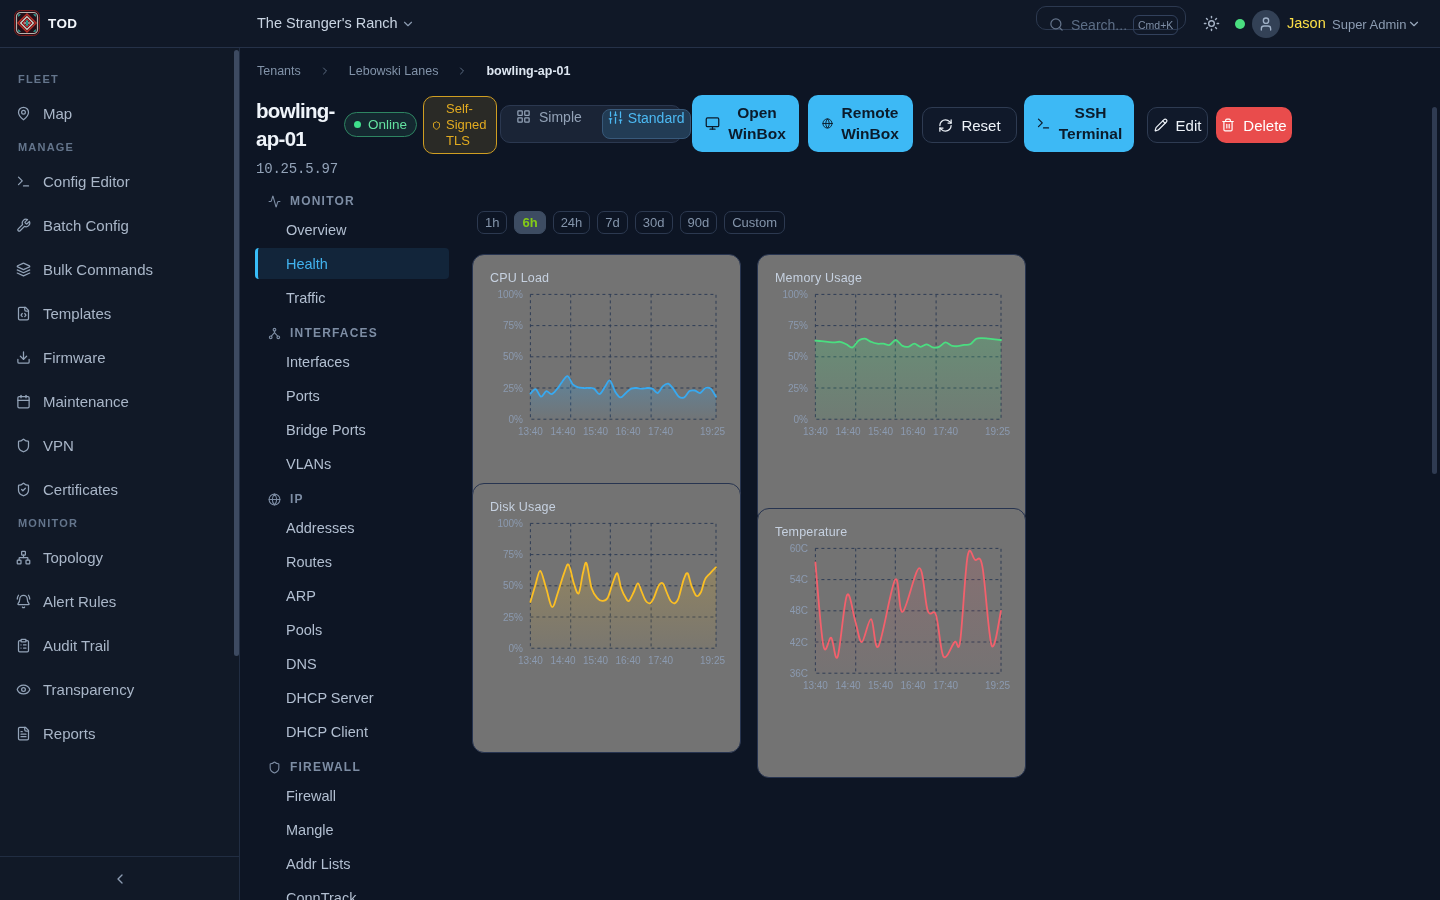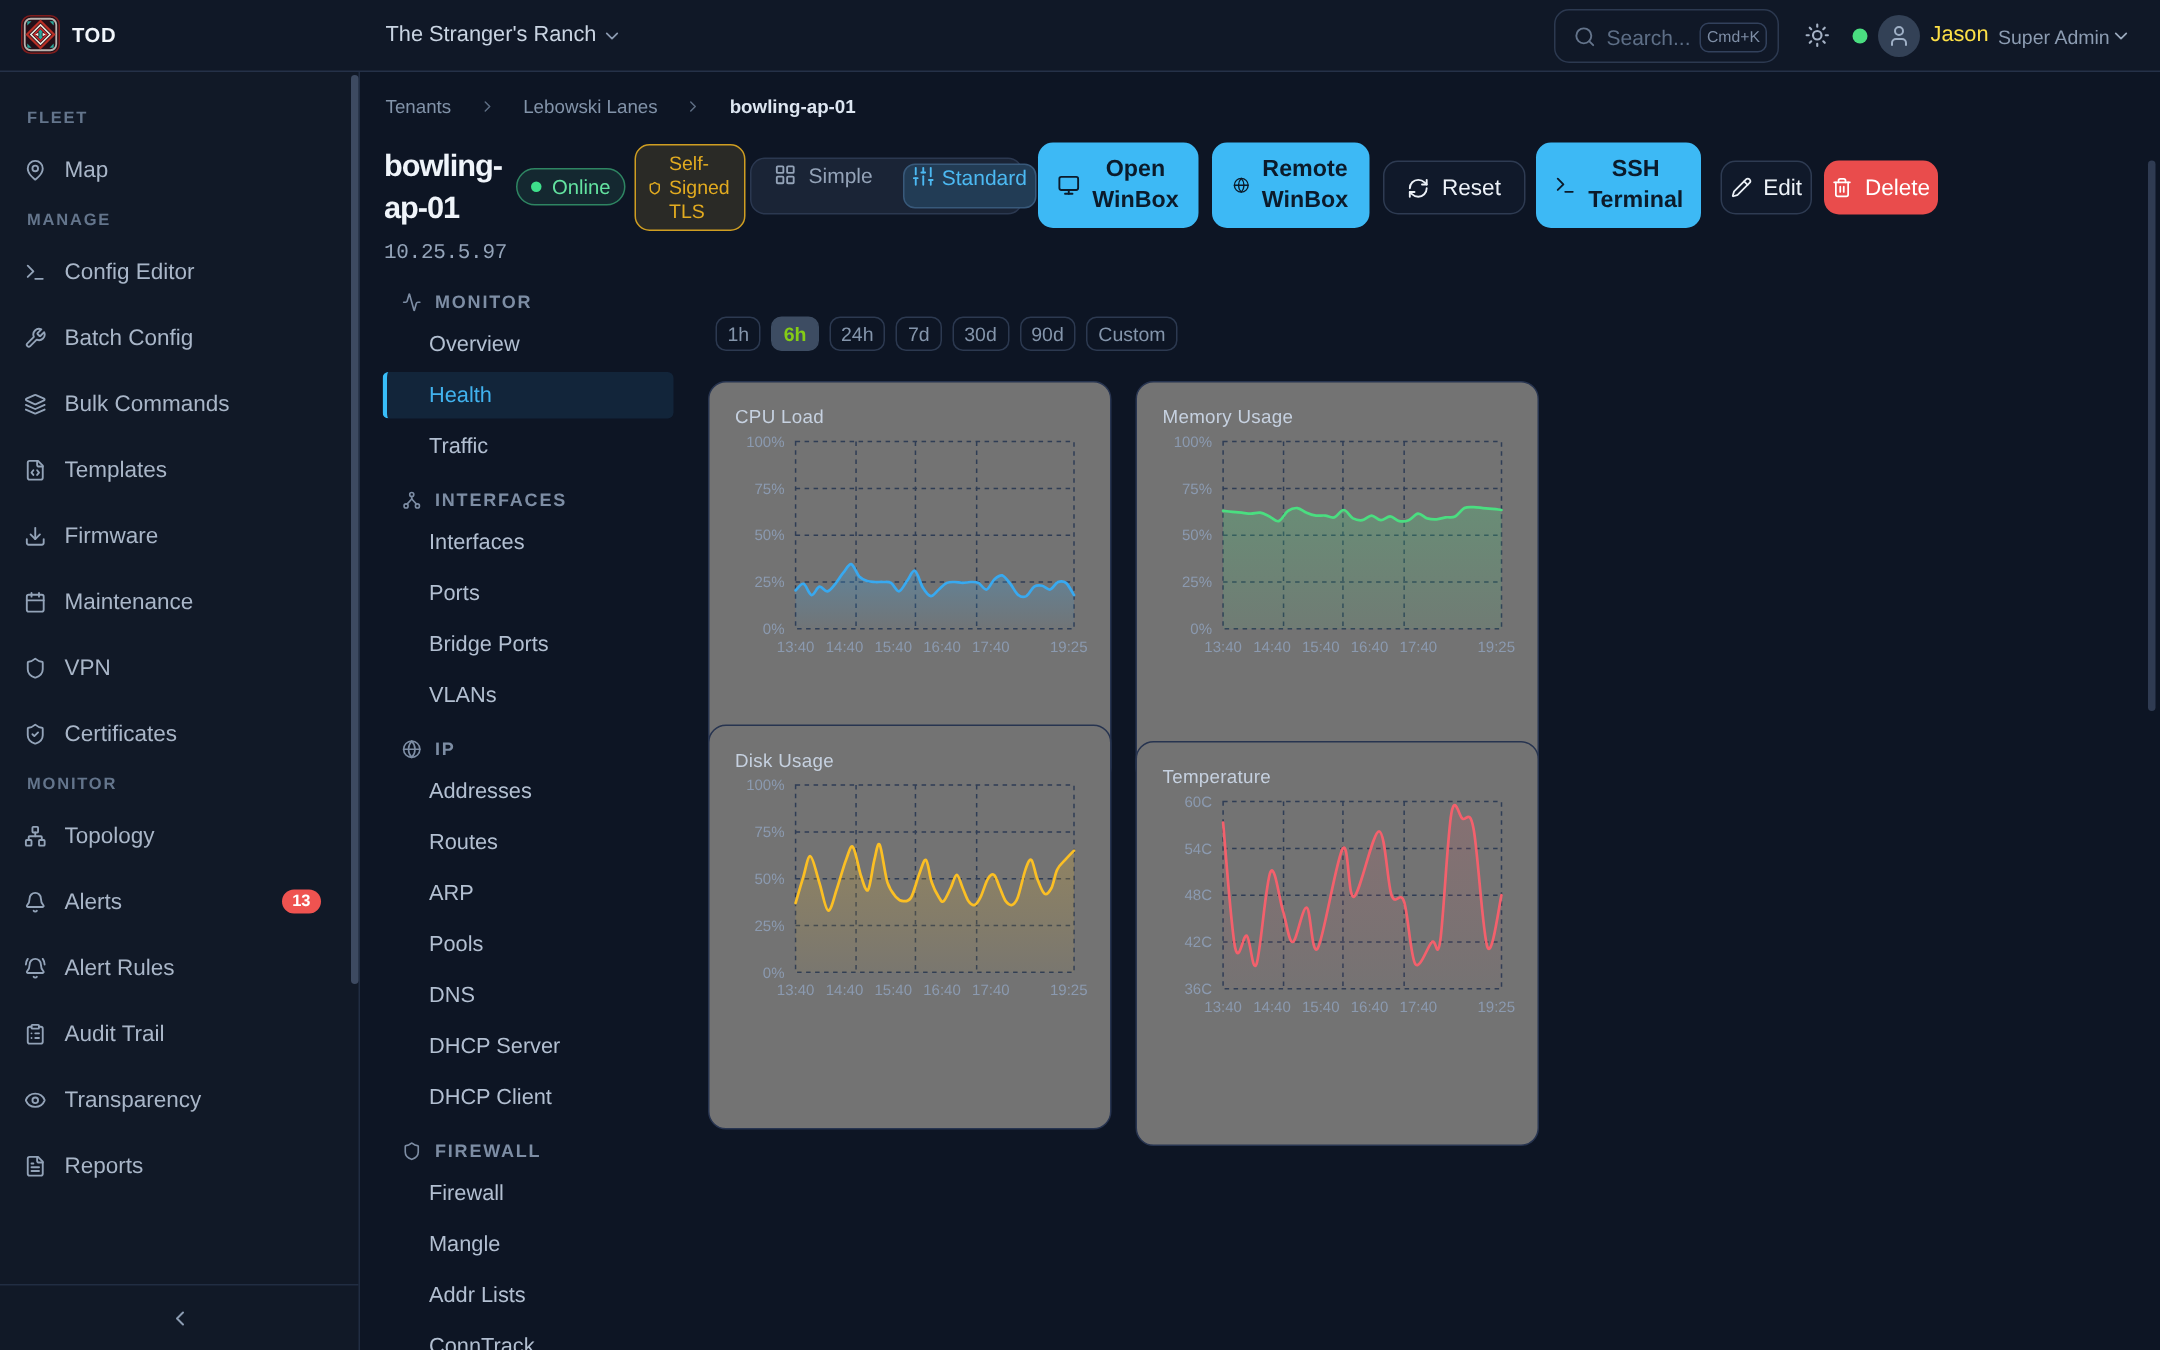"Search..." #search { height: 36px -> 24px }
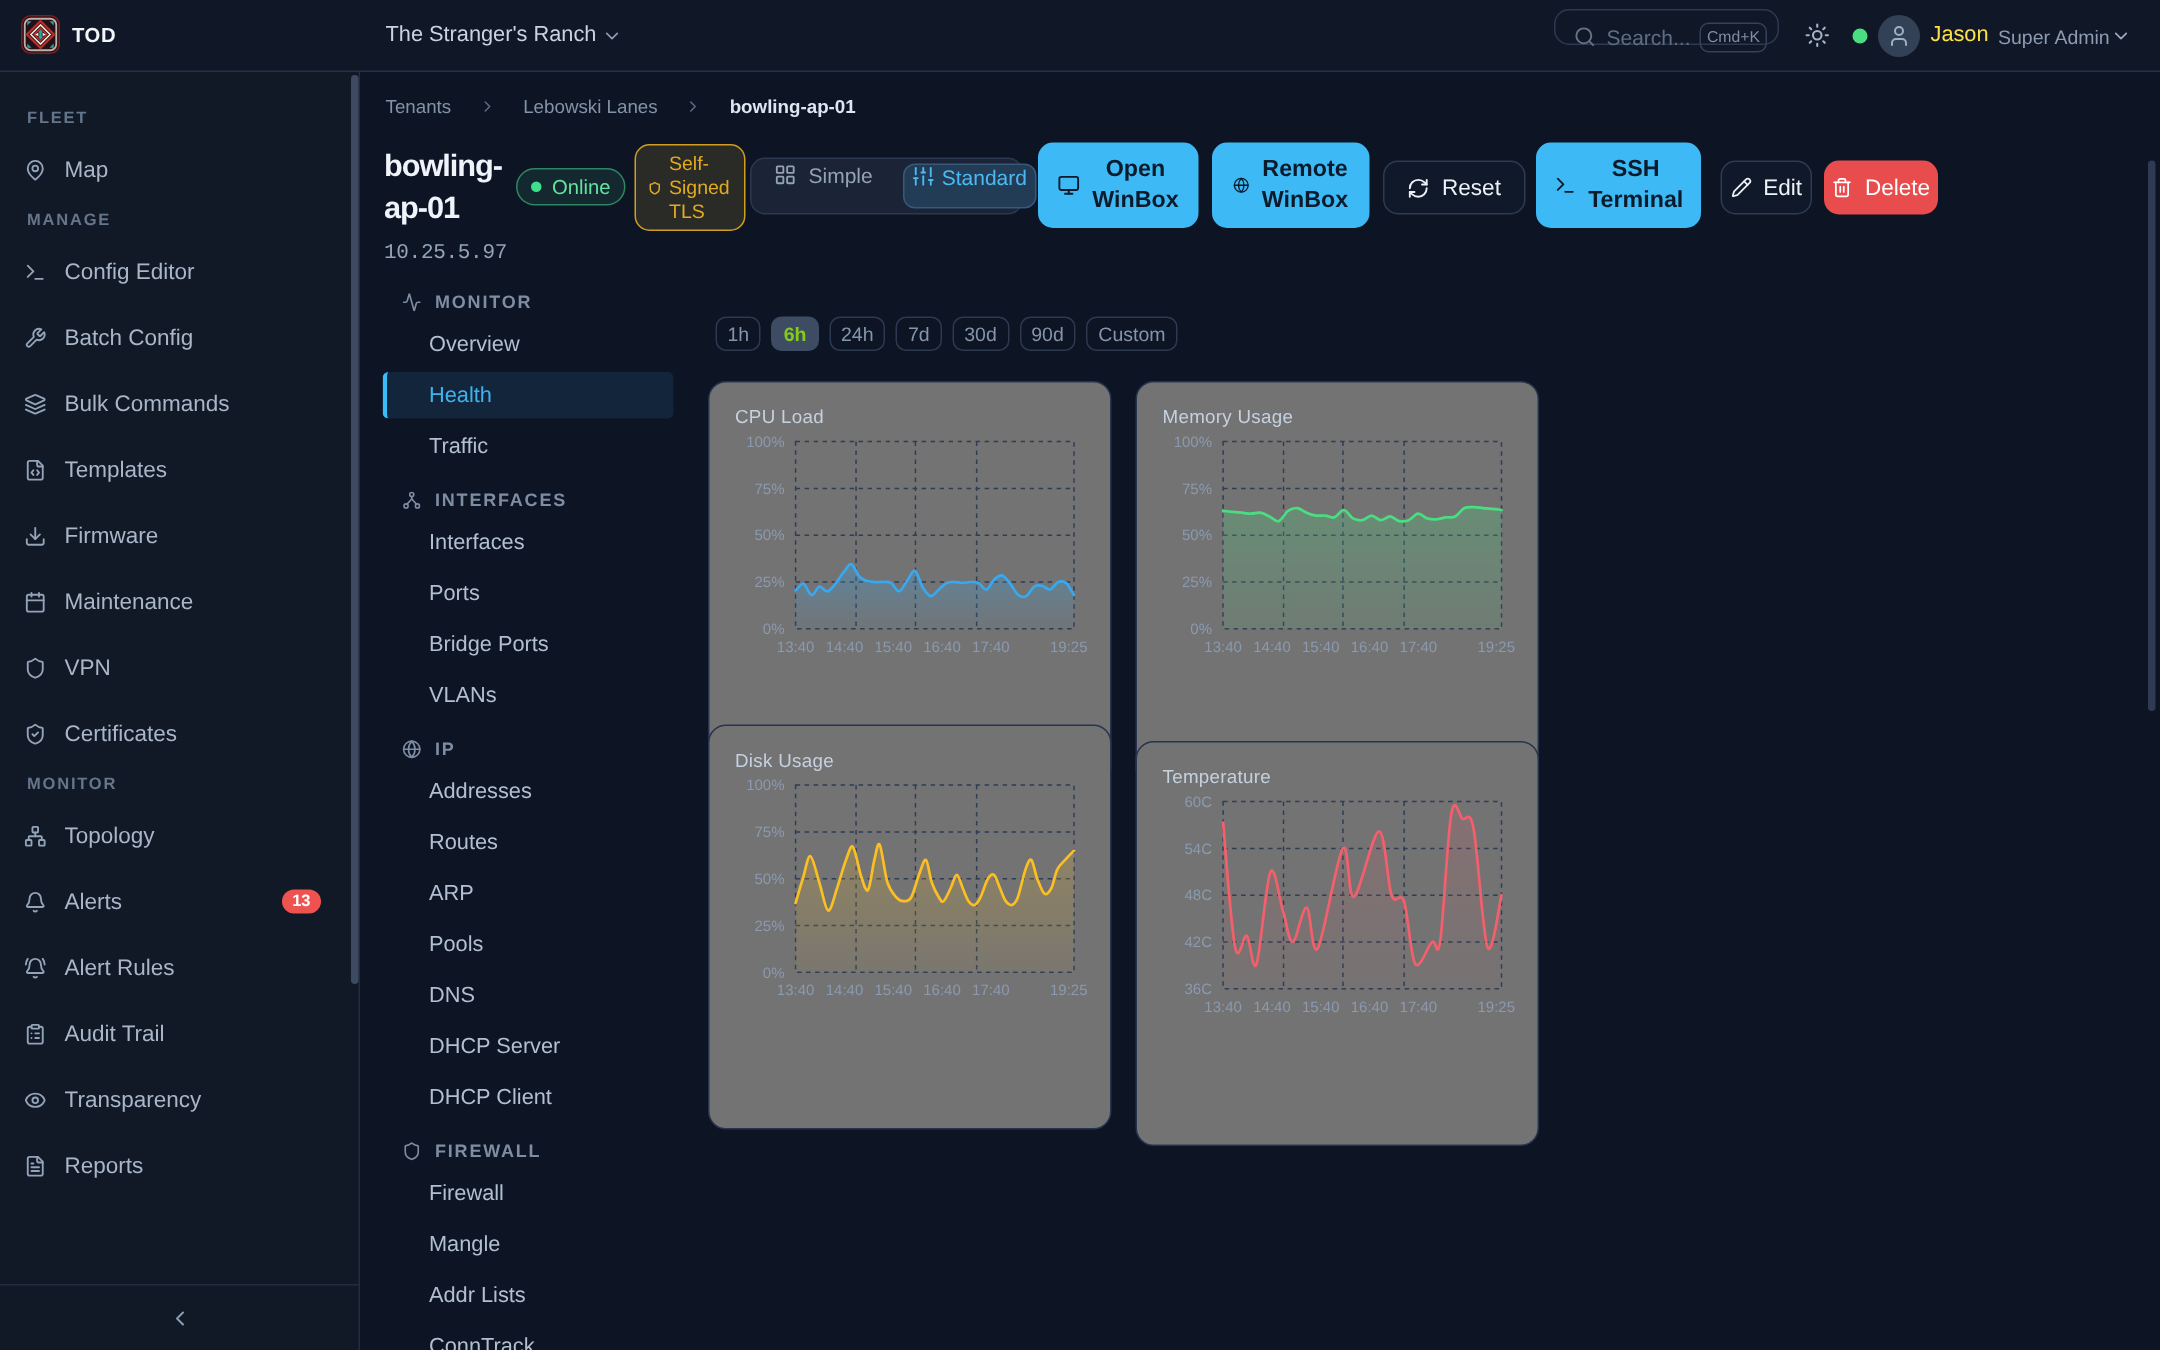"Temperature" div.card { top: 494px -> 508px }
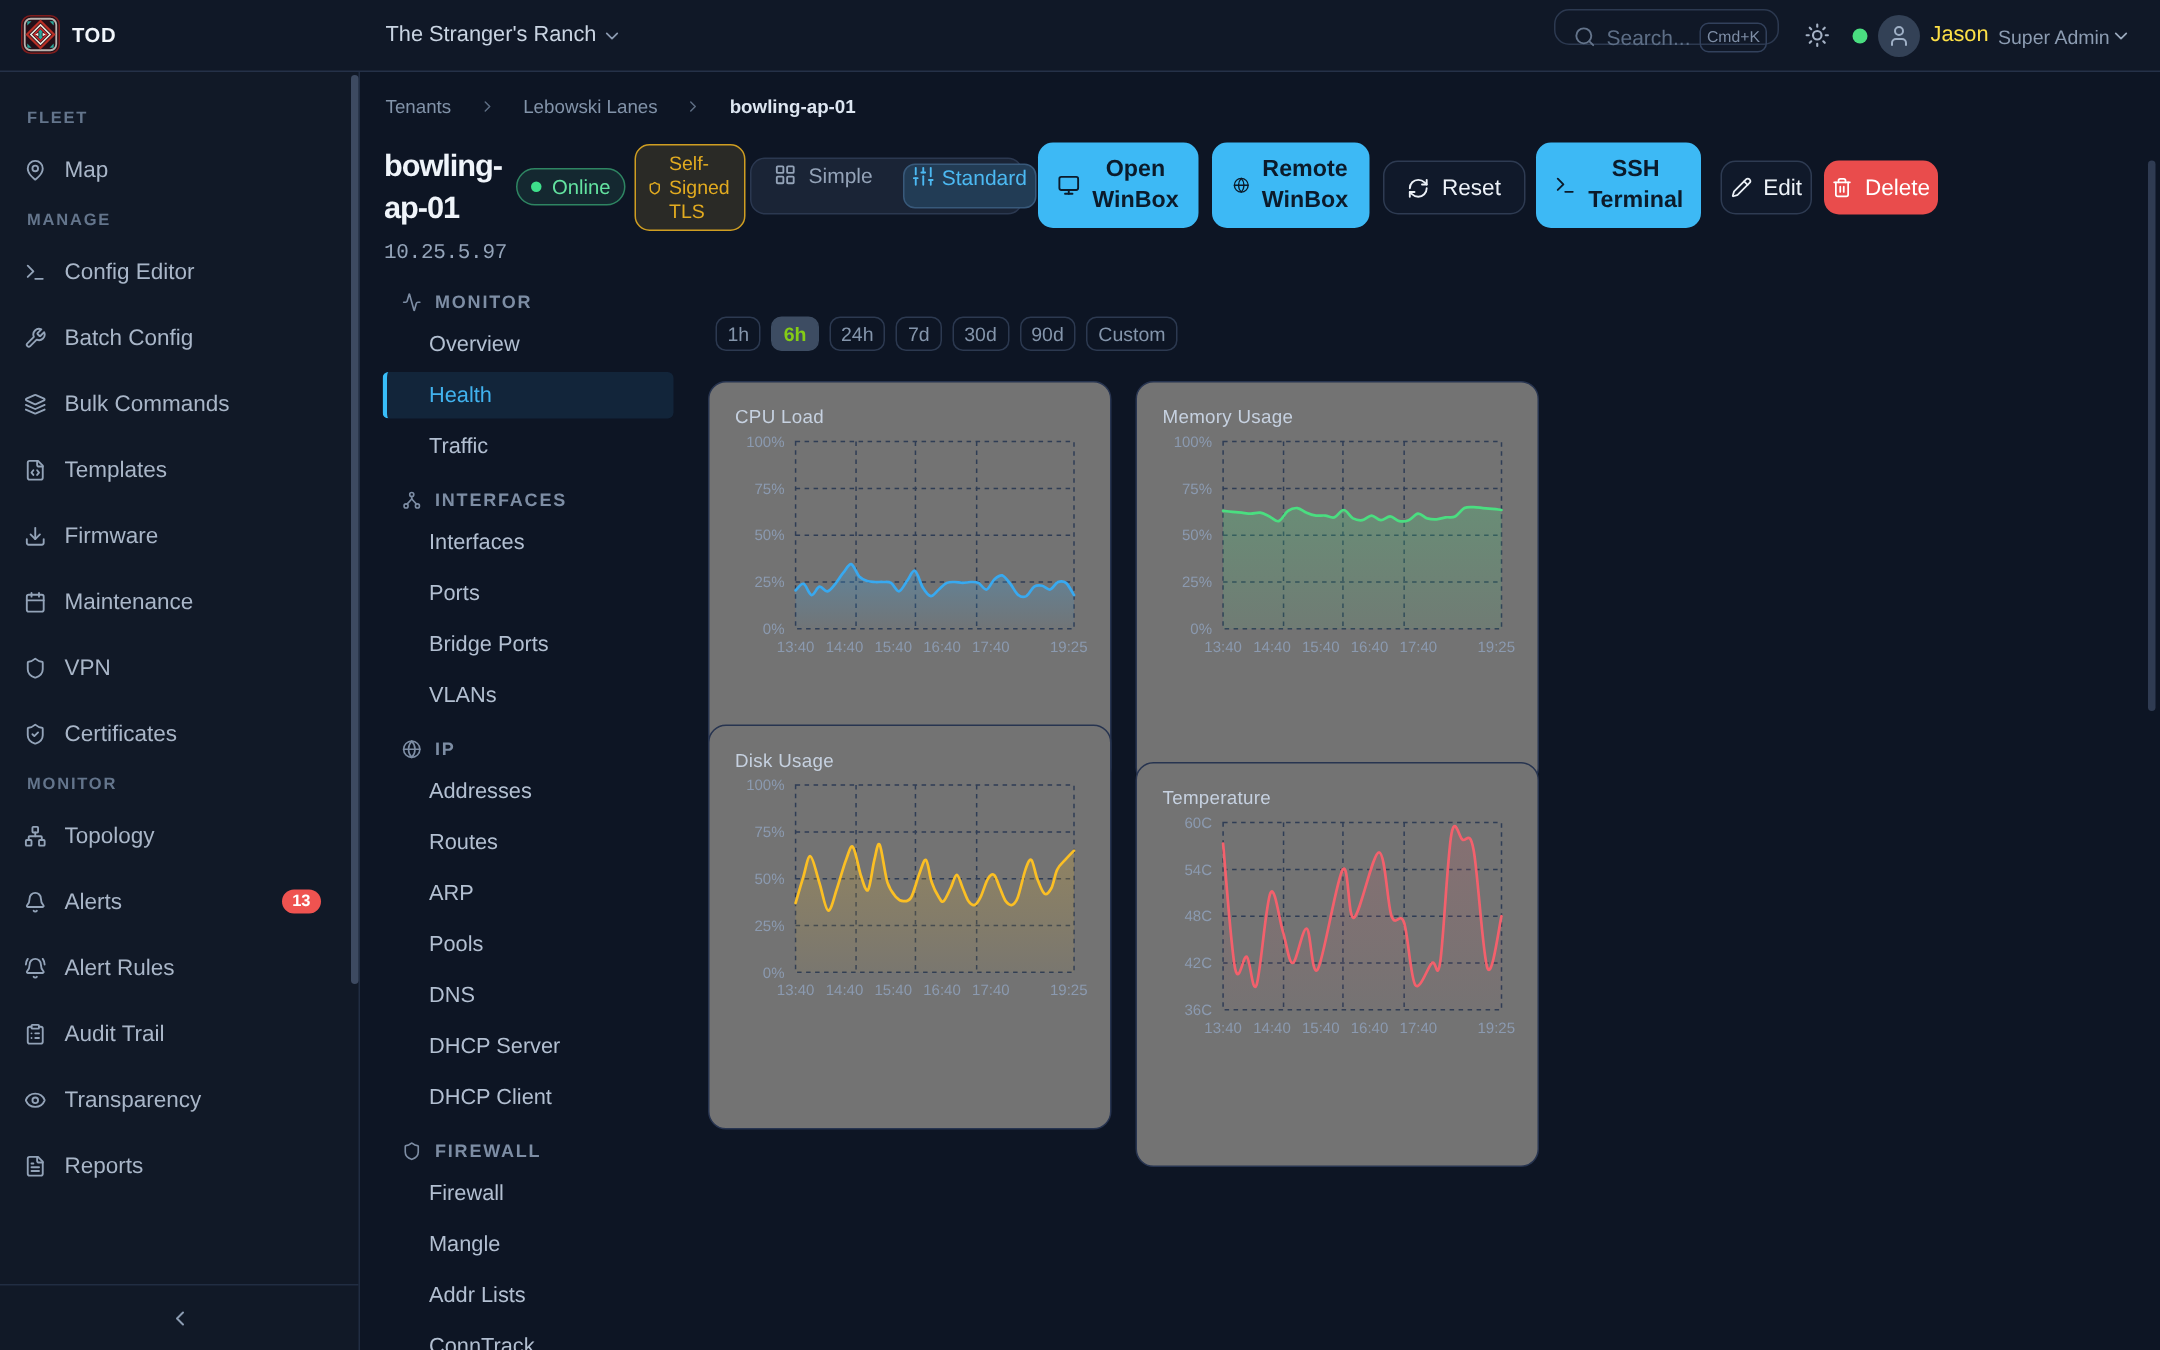"Alerts" div.nitem { html: <div> <svg> <path></path> <path></path> </svg> <span>Alerts</span> <span>13</span> </div> -> none }
